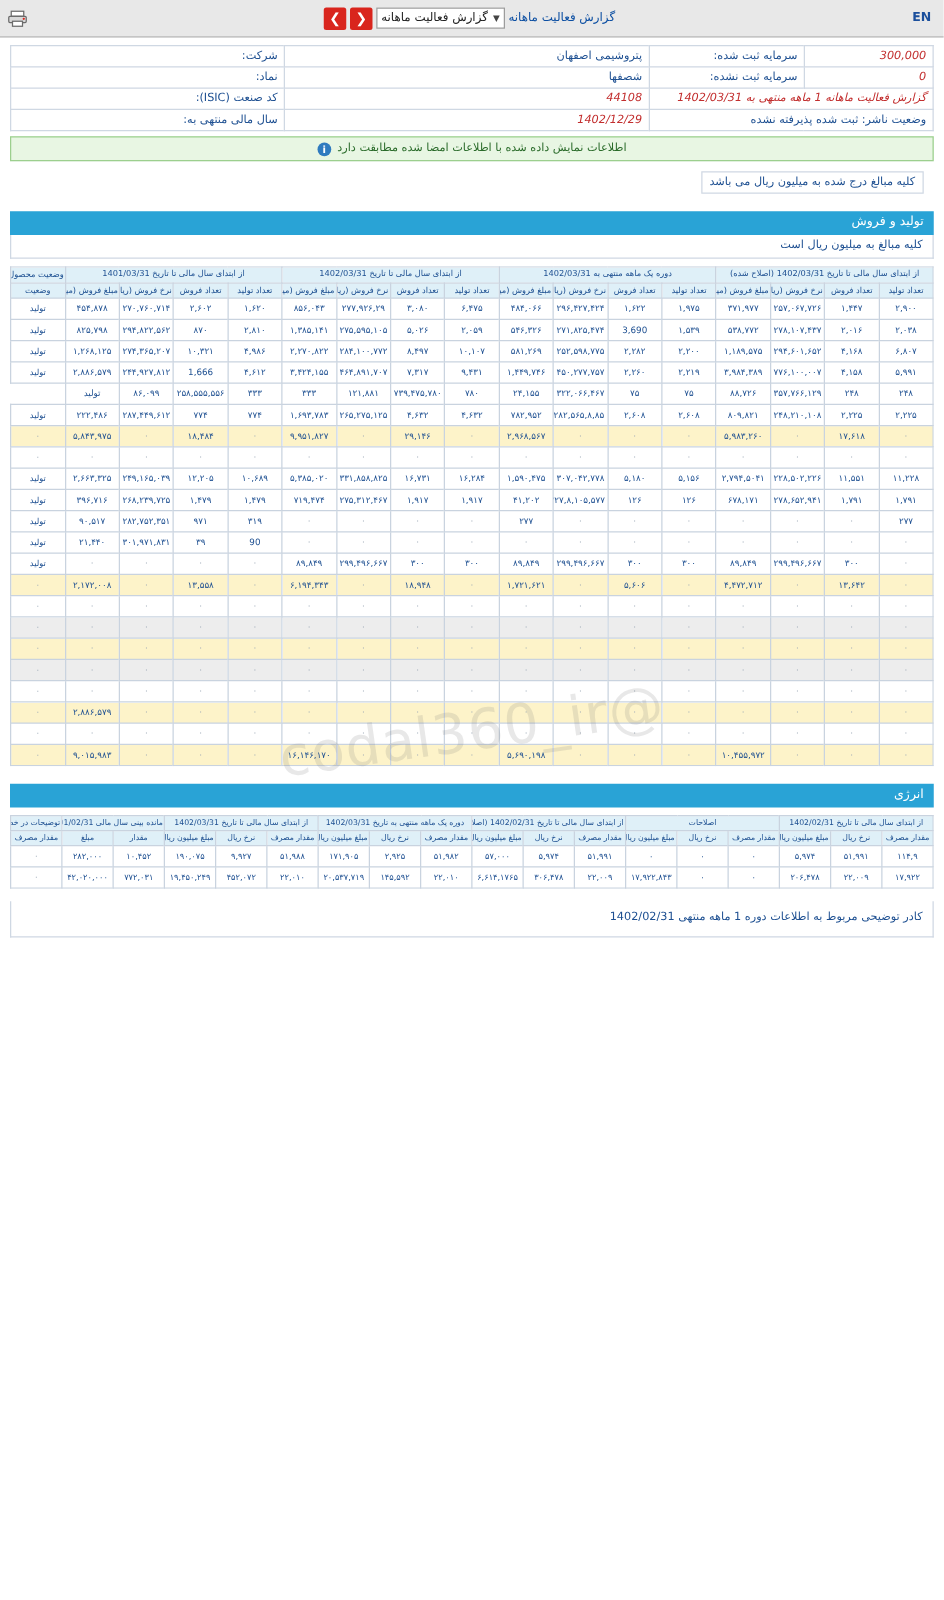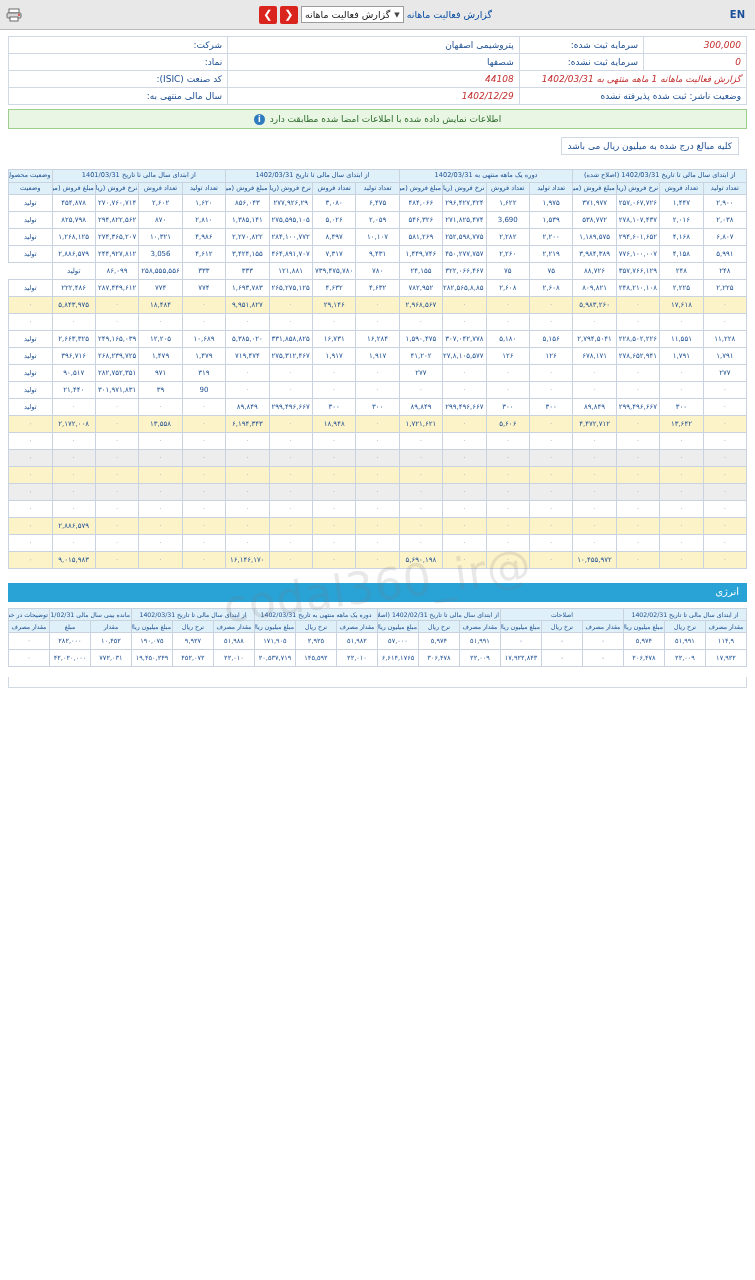"تولید و فروش" div.sec-bar { html: none -> <div>تولید و فروش</div> }
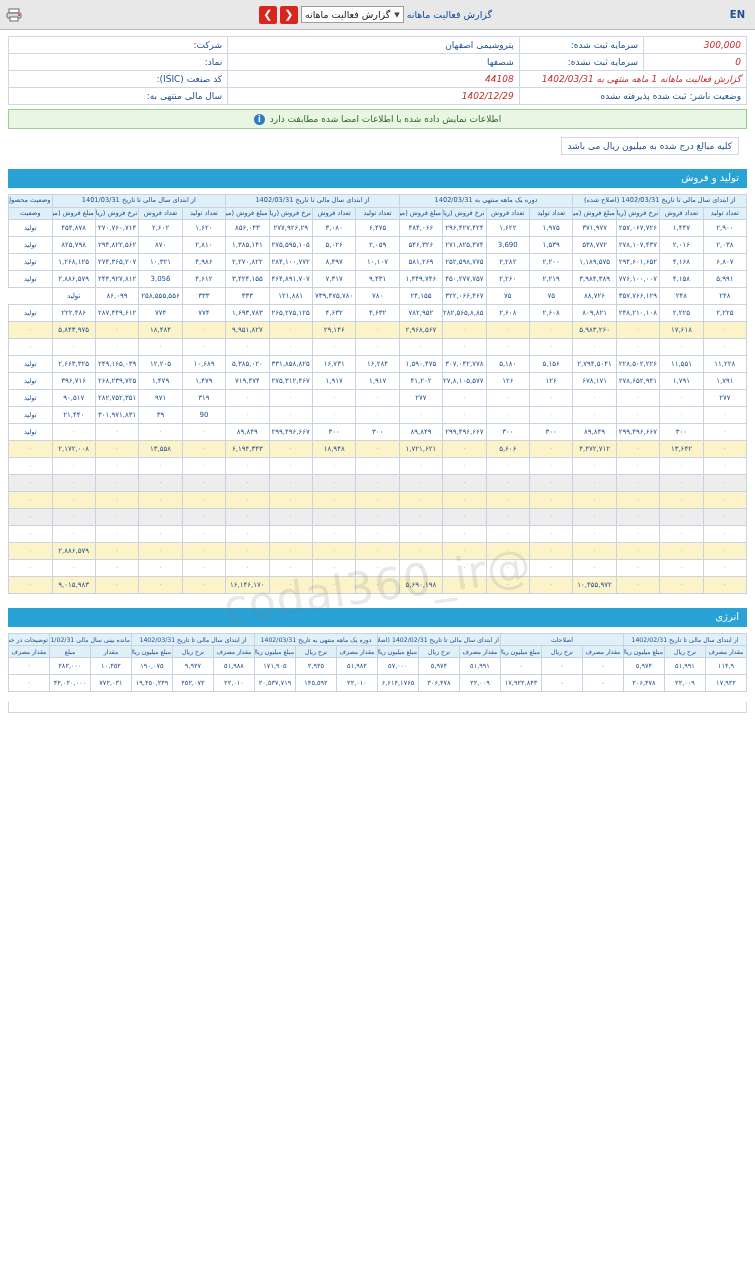"کلیه مبالغ به میلیون ریال" div.sec-sub { html: none -> <div>کلیه مبالغ به میلیون ریال است</div> }
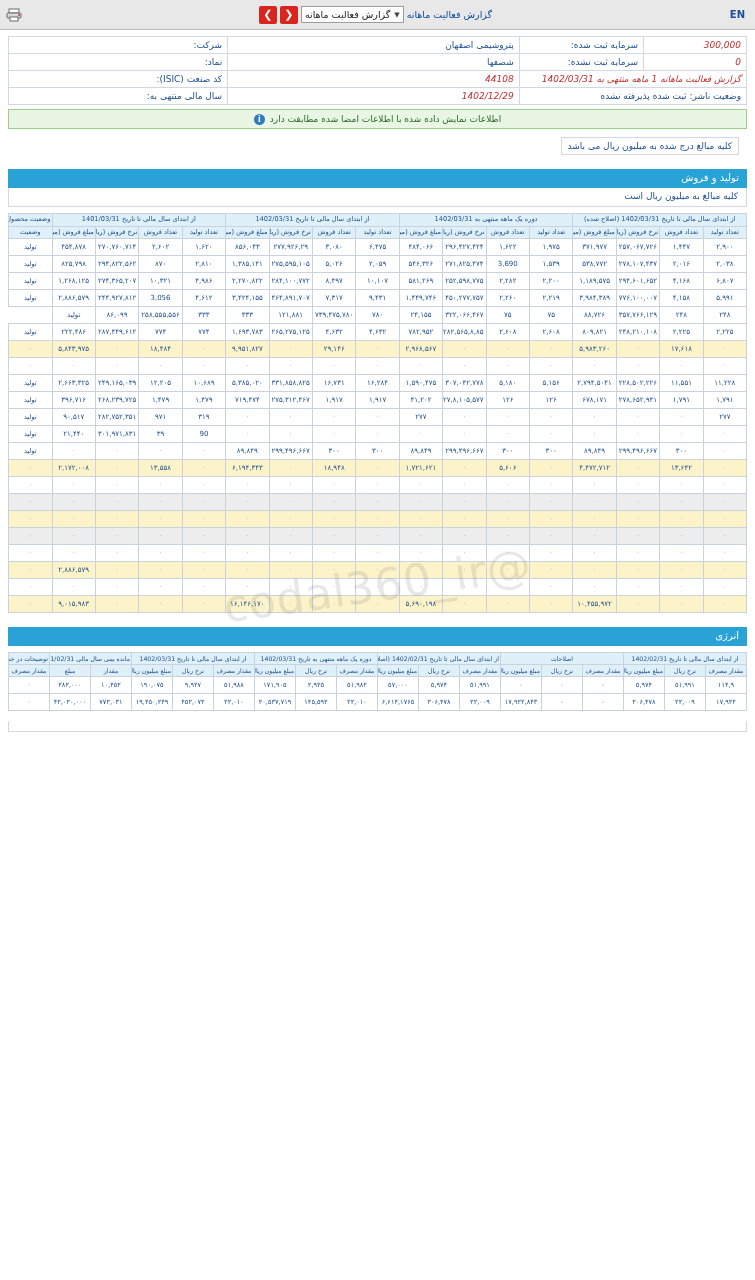"3,056" td { text: 3,056 -> 1,666 }
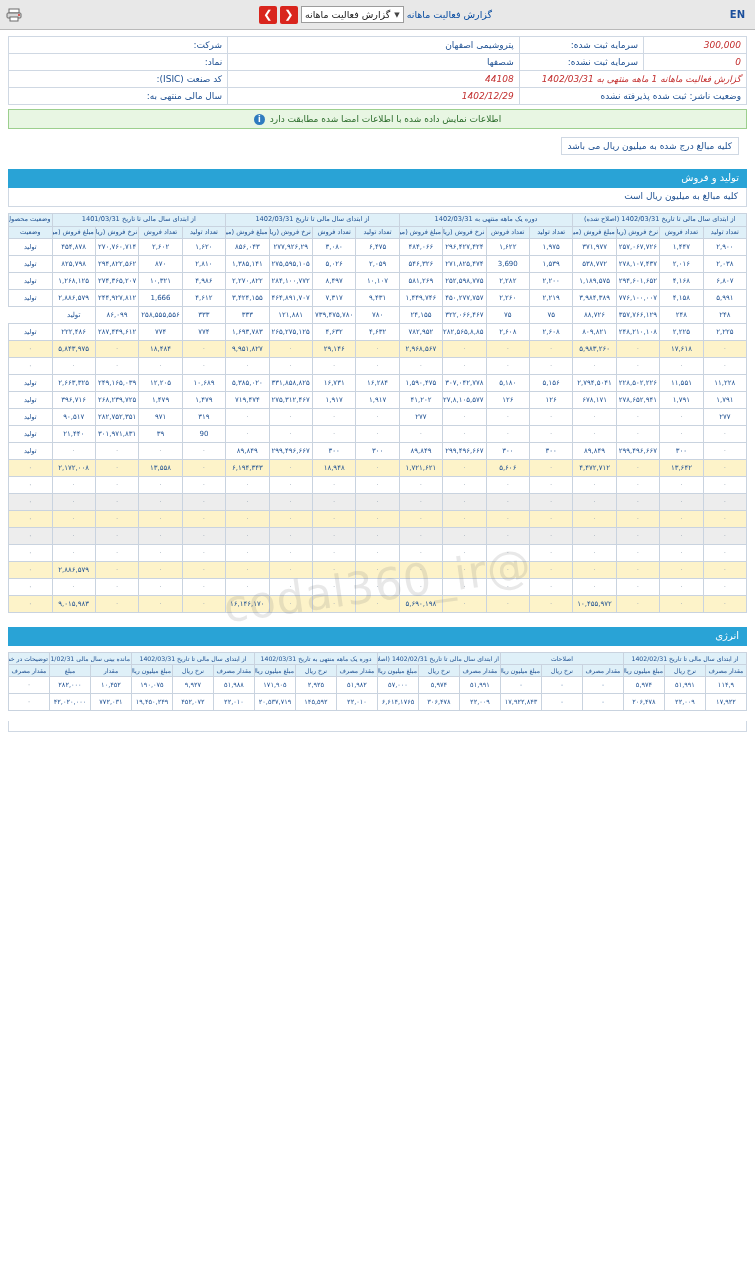"کادر توضیحی مربوط به اطلاعات" div { html: none -> <div>کادر توضیحی مربوط به اطلاعات دوره 1 ماهه منتهی 1402/02/31</div> }
